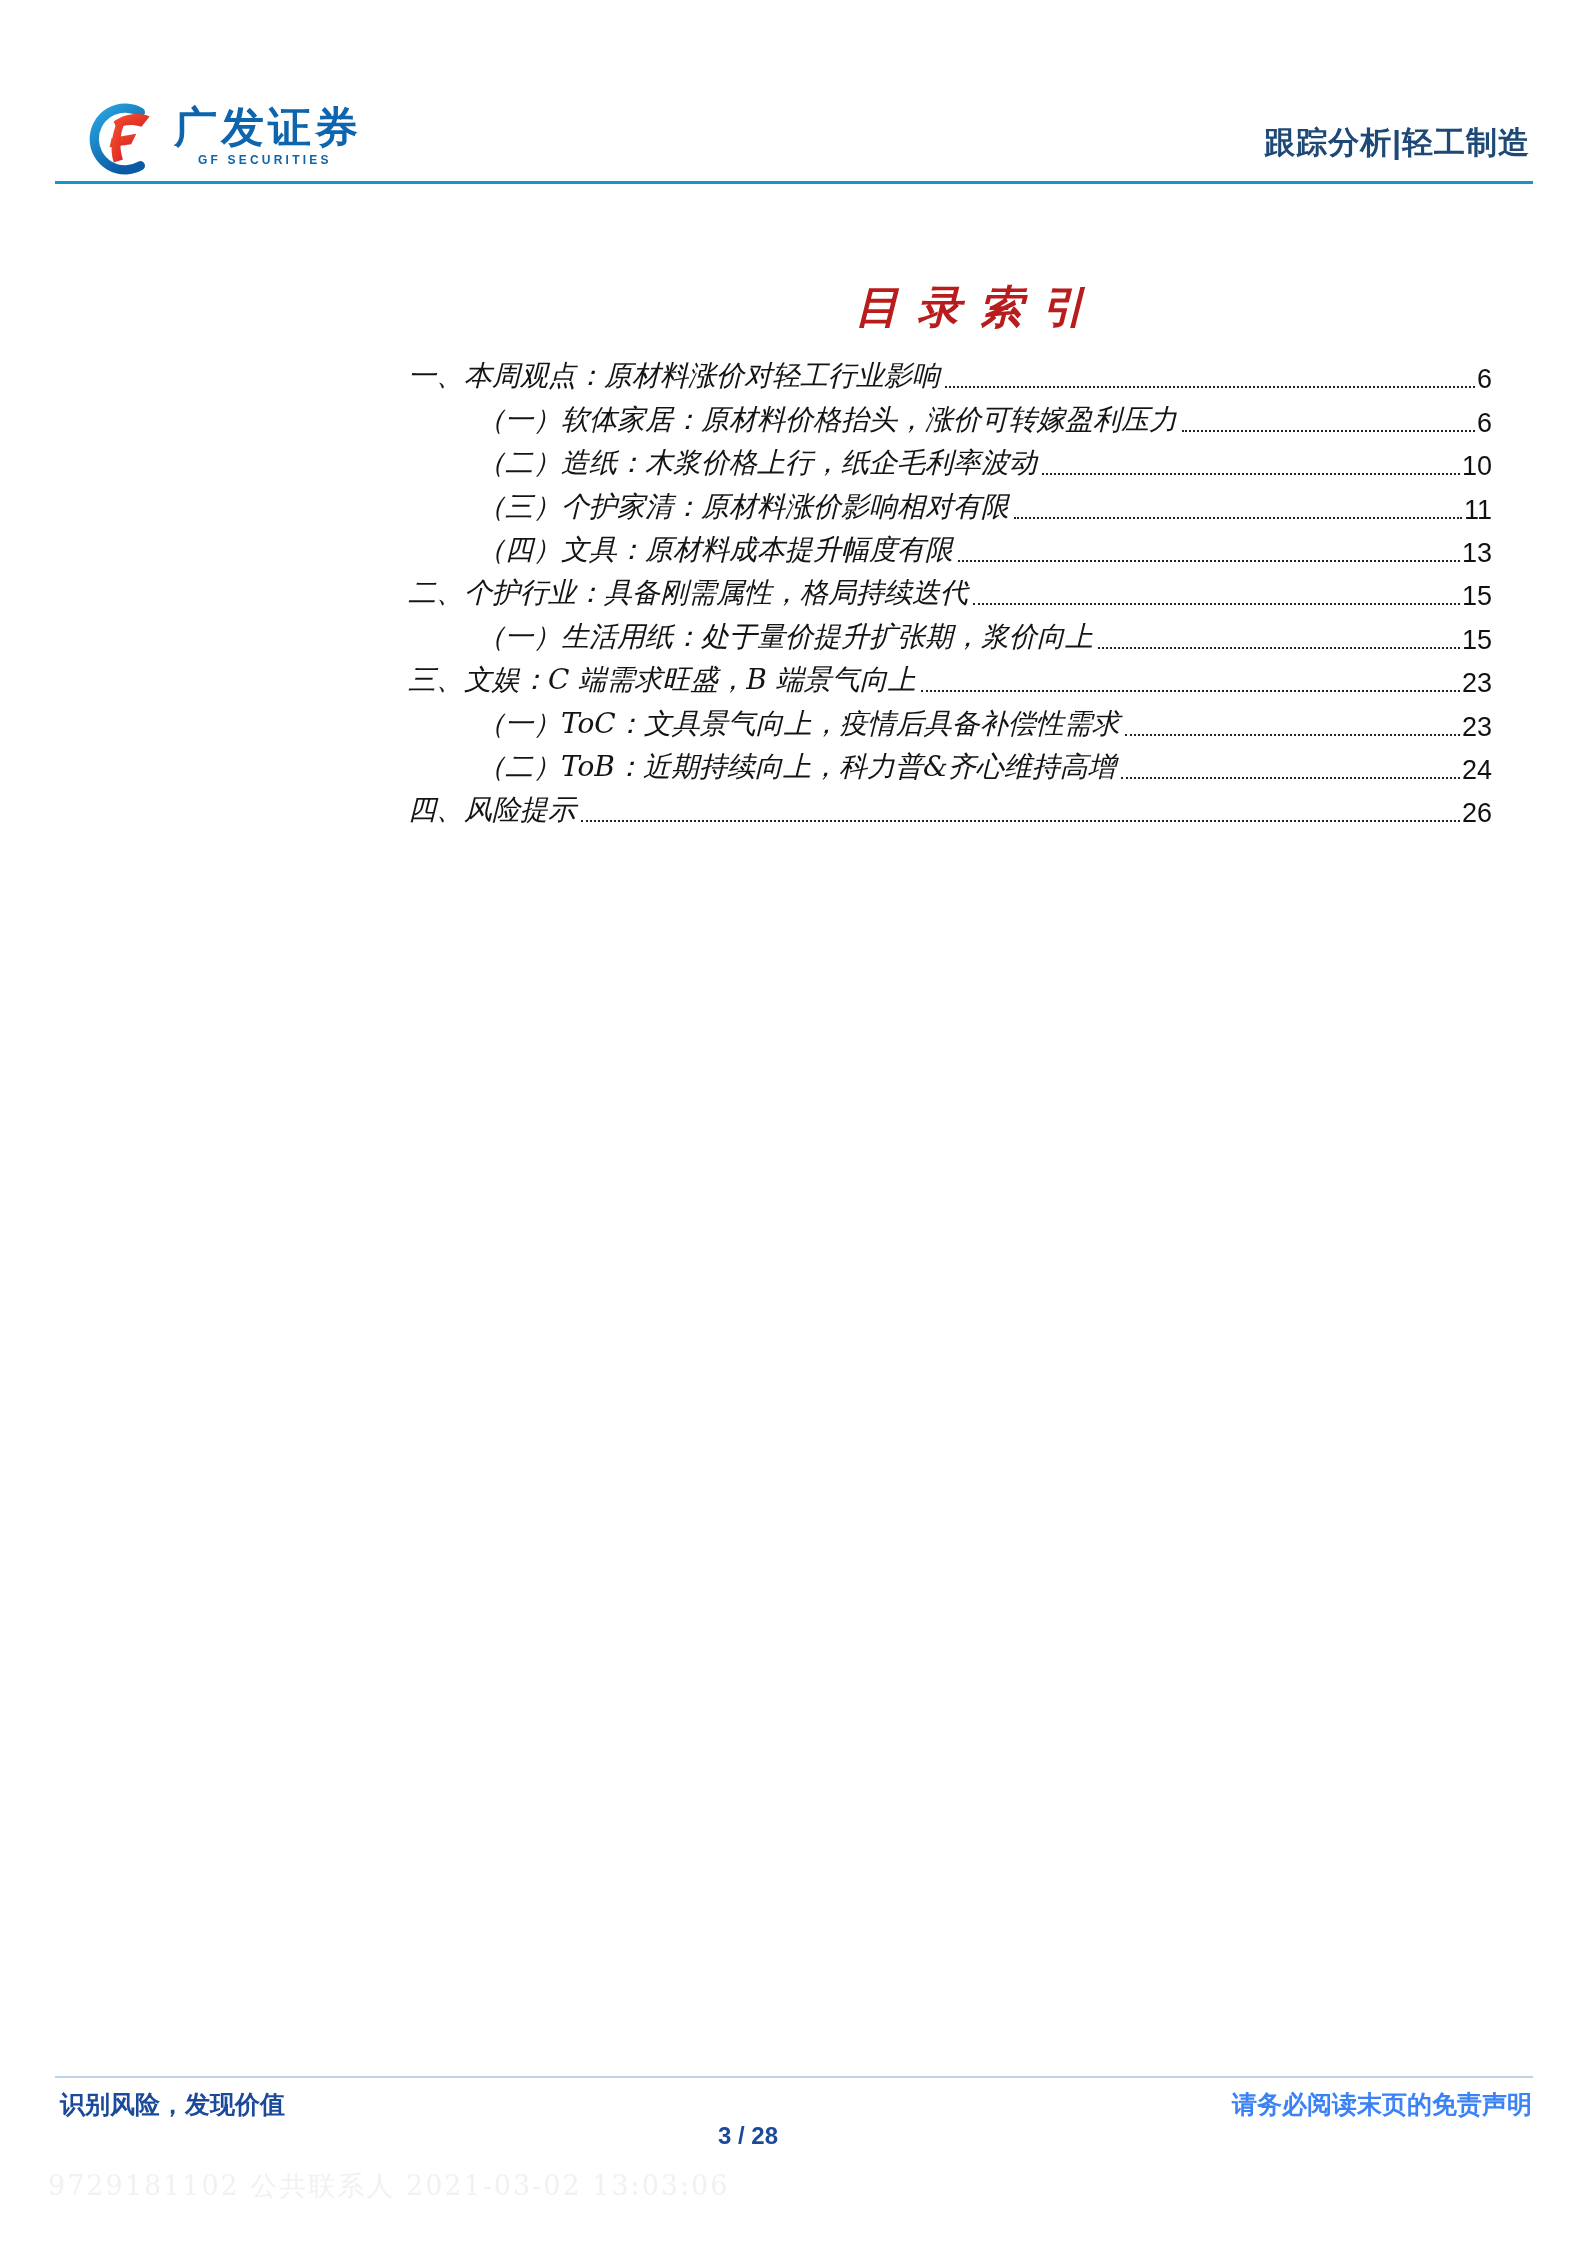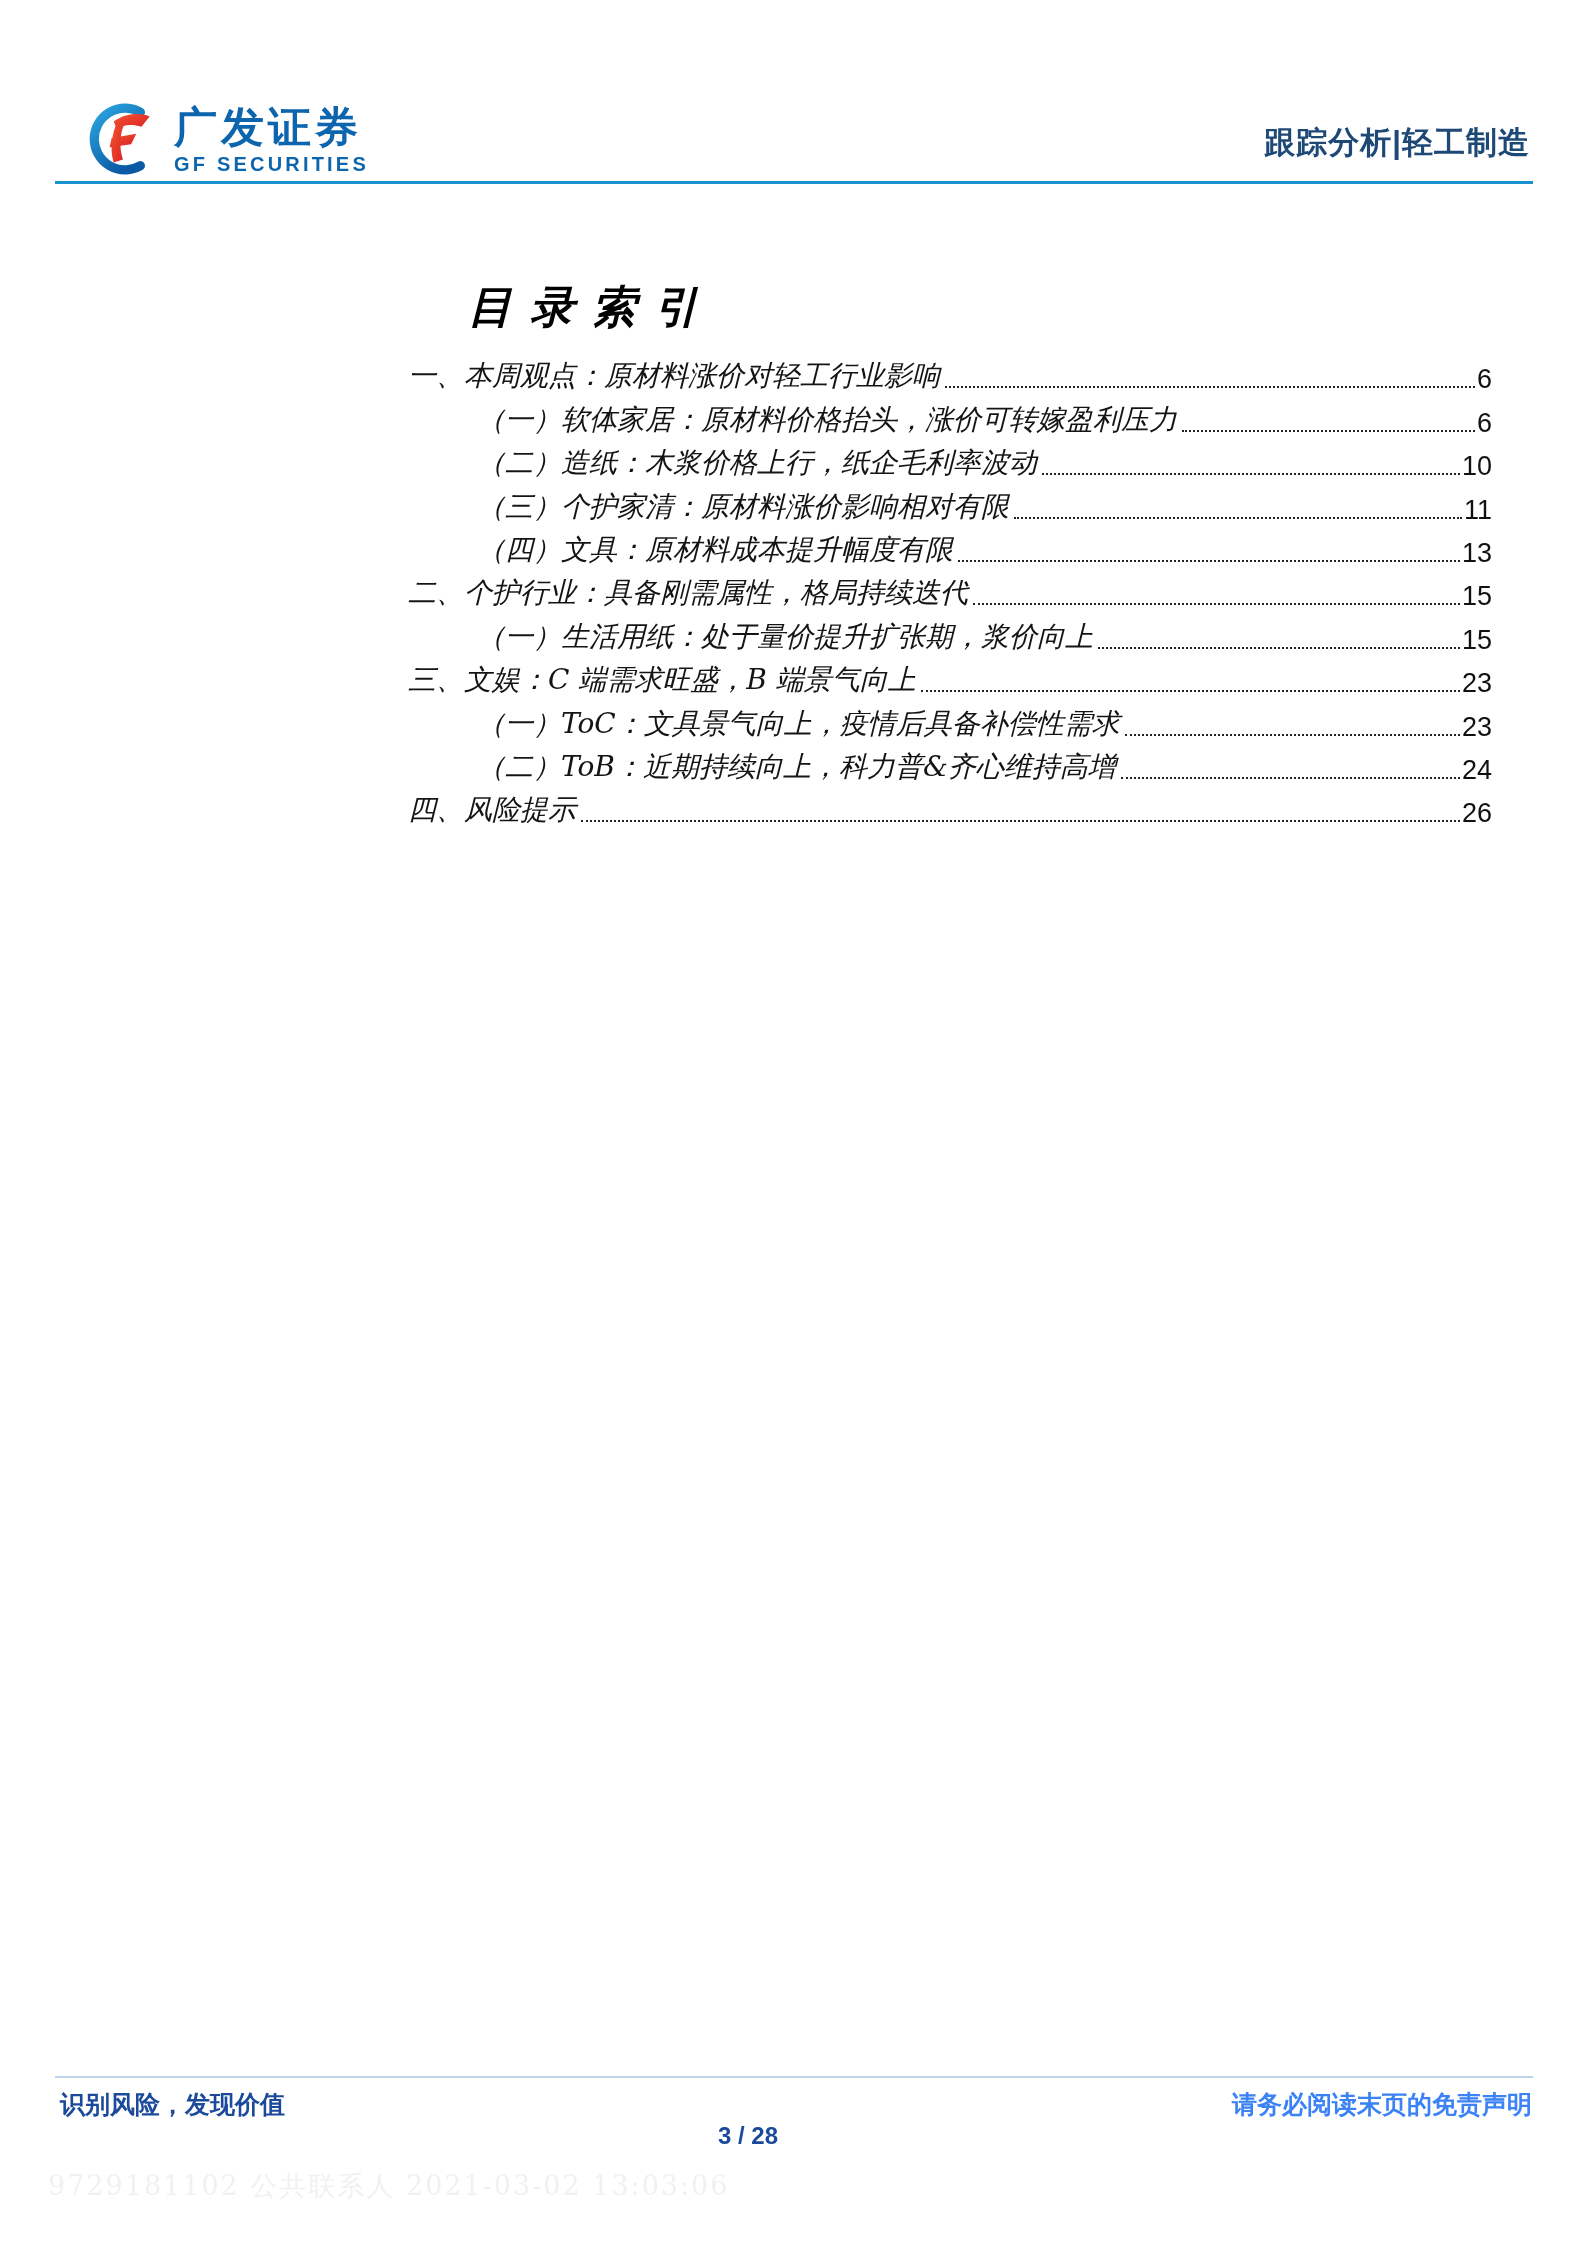"GF SECURITIES" .logo-en { font-size: 20px -> 12px; margin-left: none -> 24px }
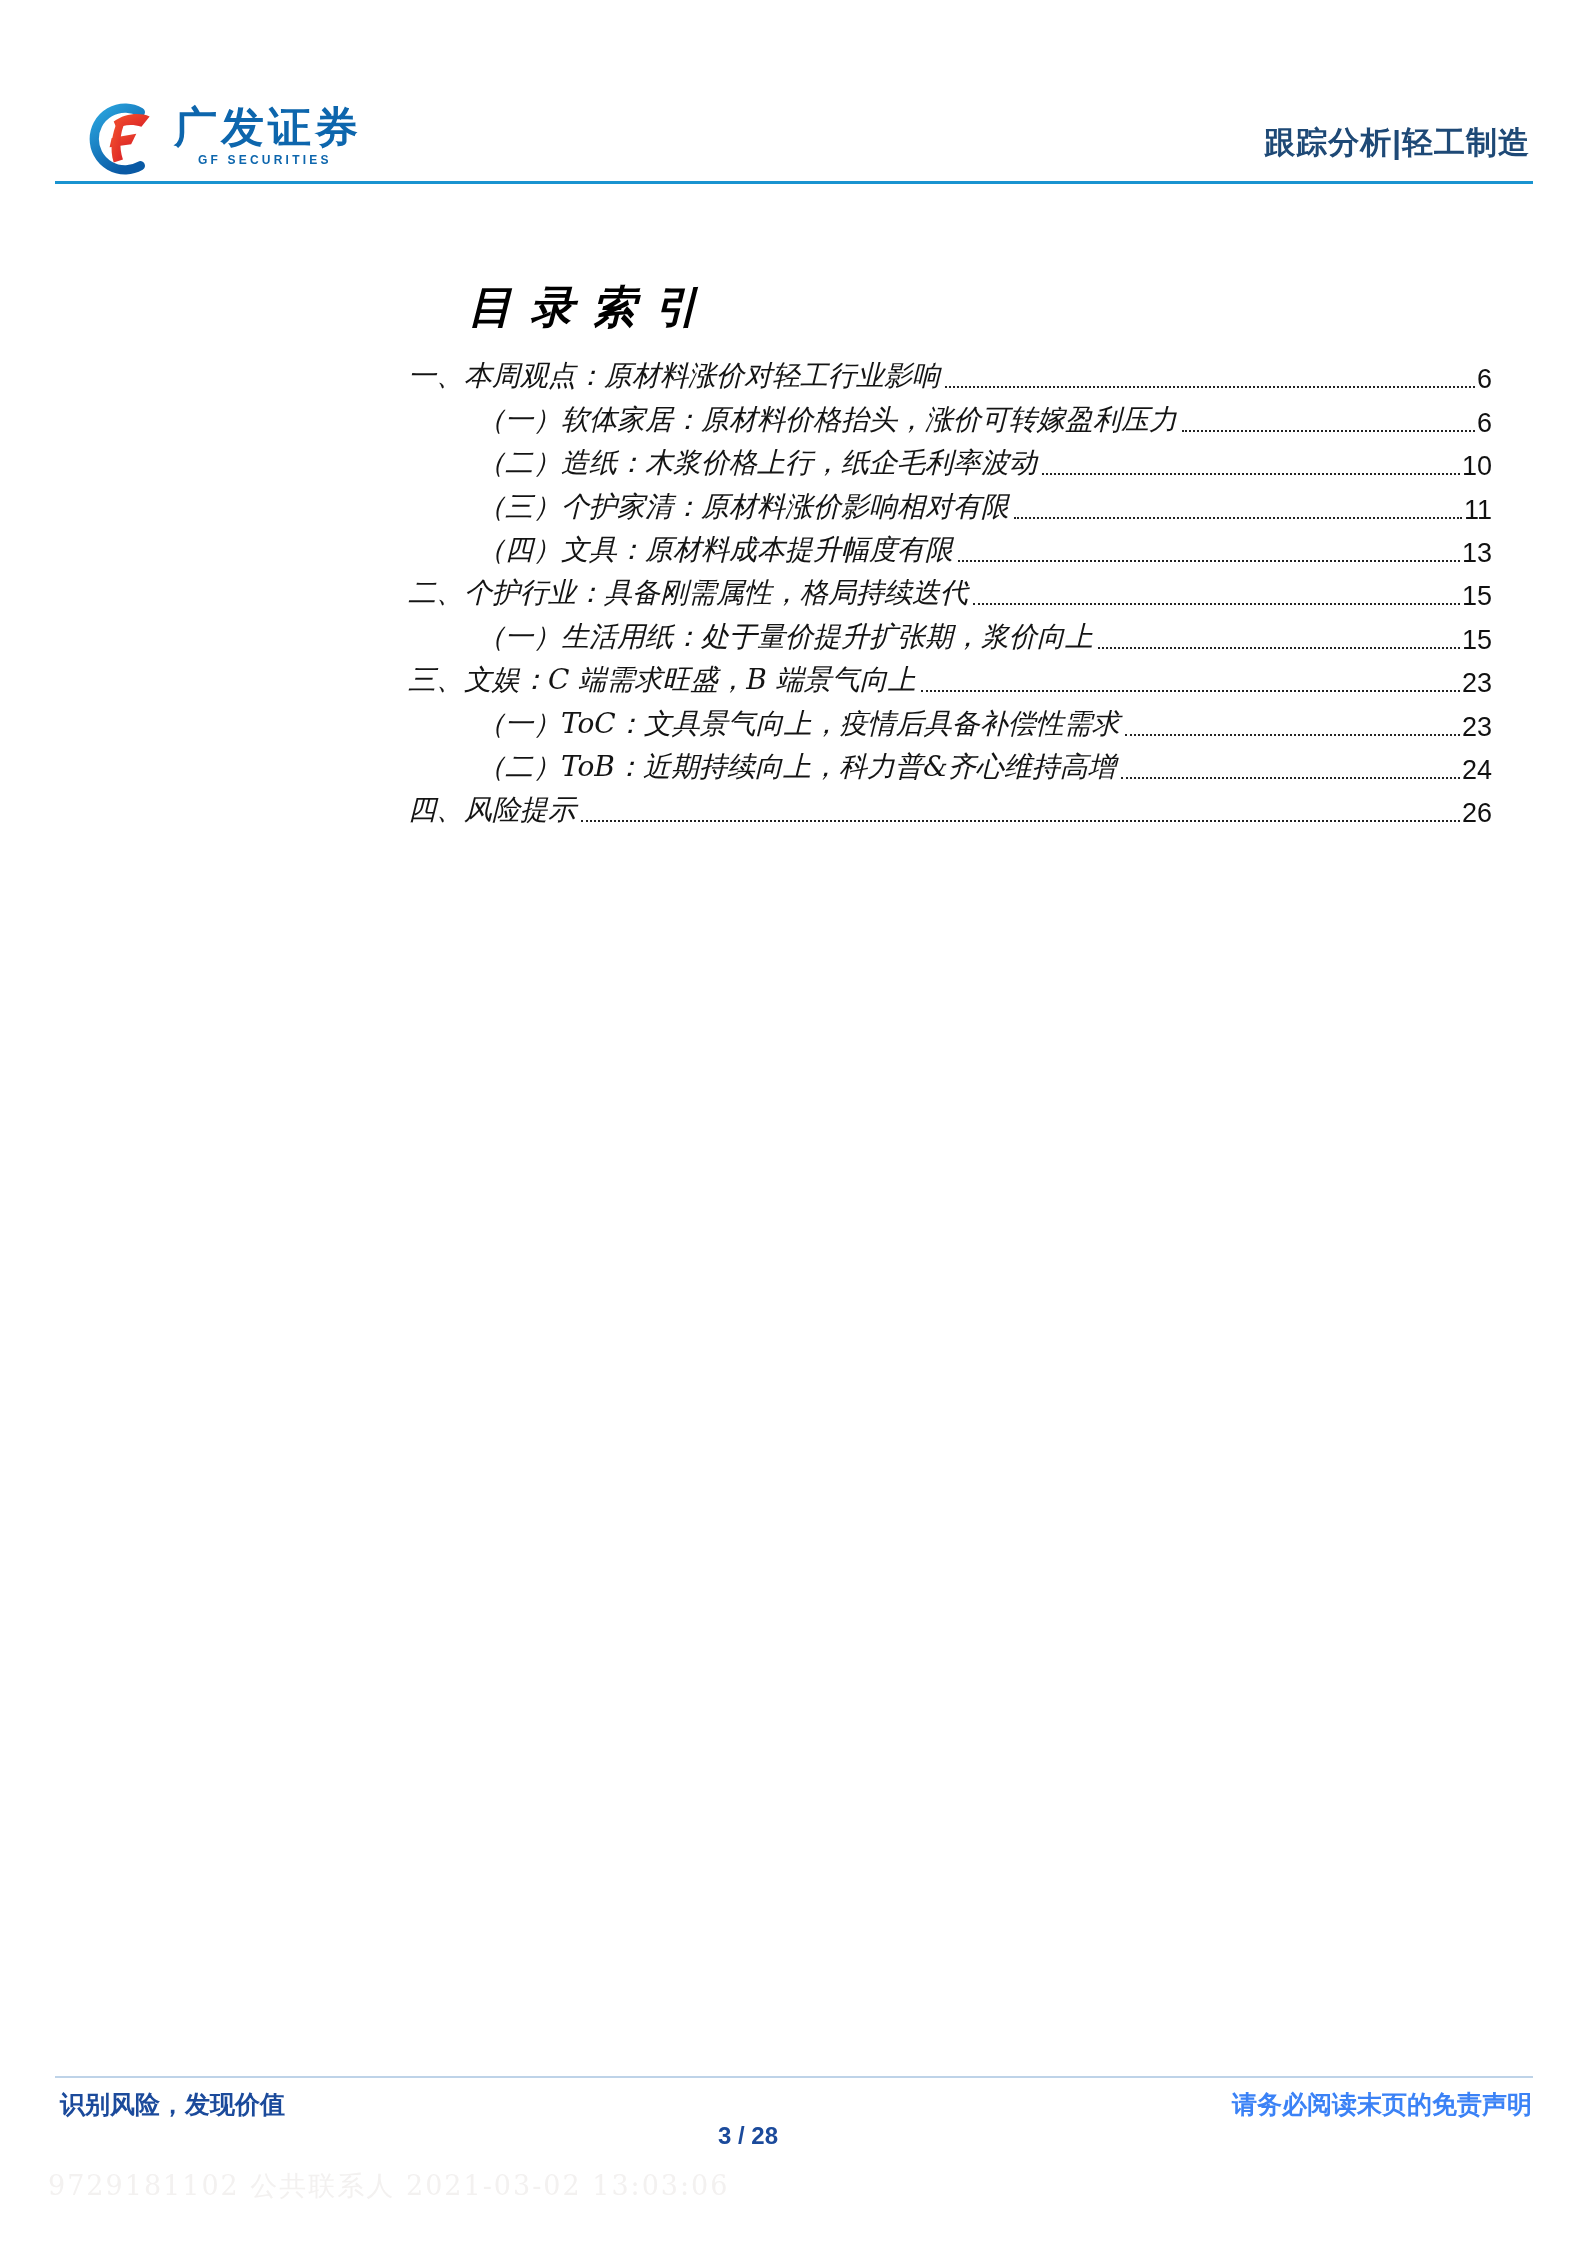"目录索引" .doc-title { color: #000000 -> #b91c1c; text-align: left -> center }
